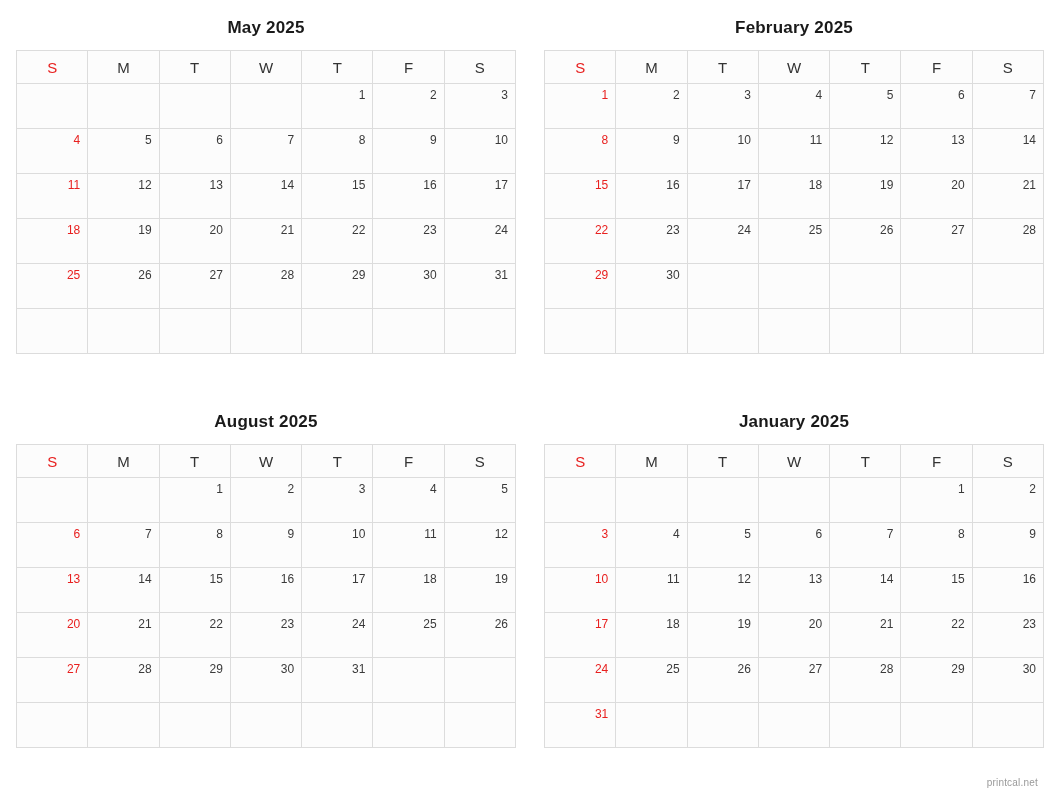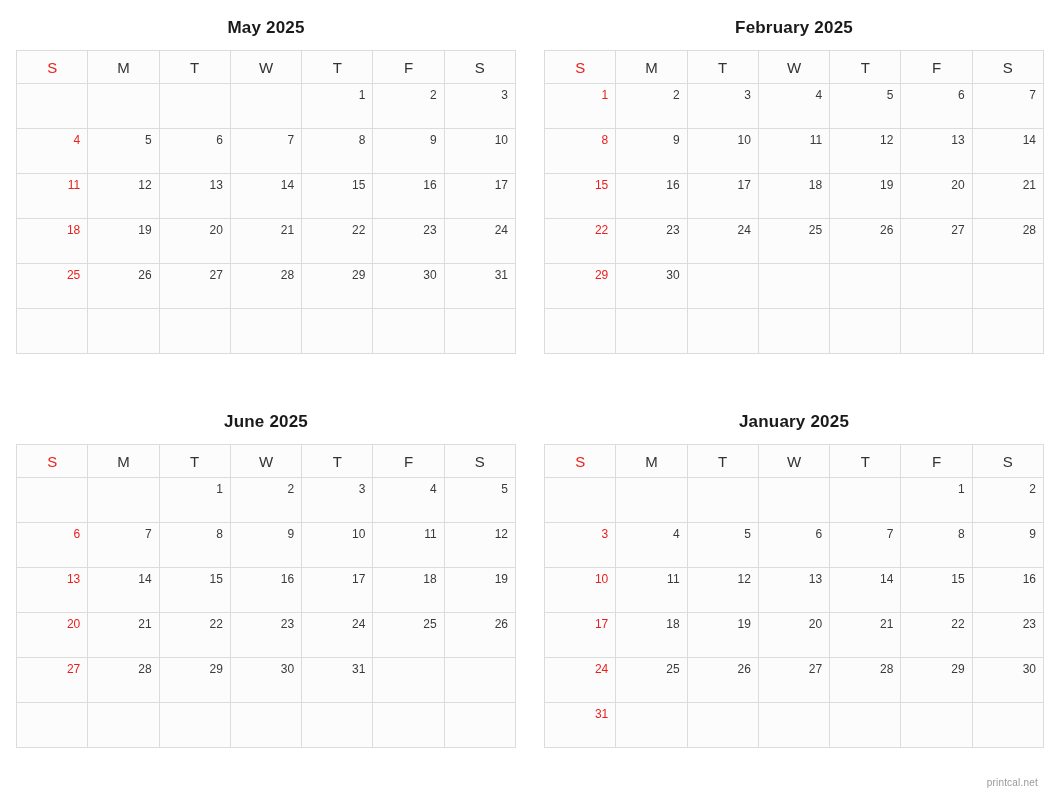"June 2025" div.month-title { text: June -> August }
